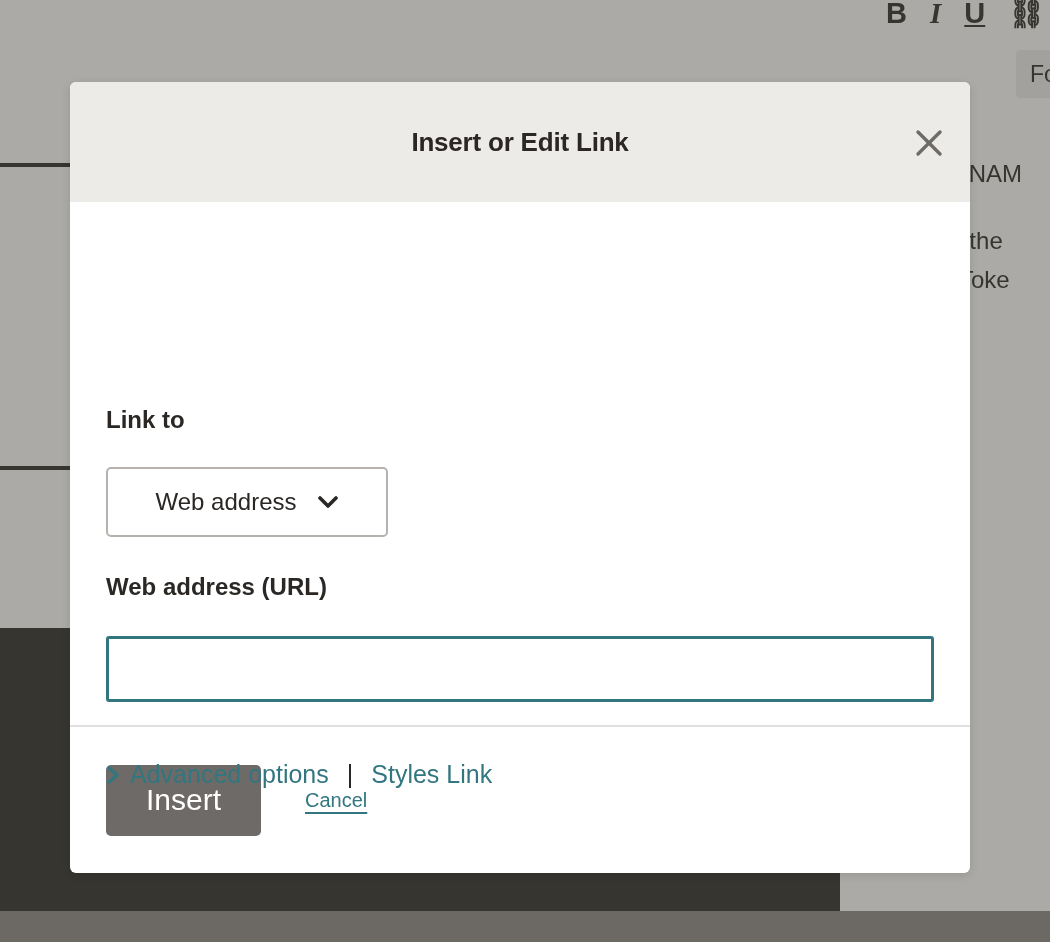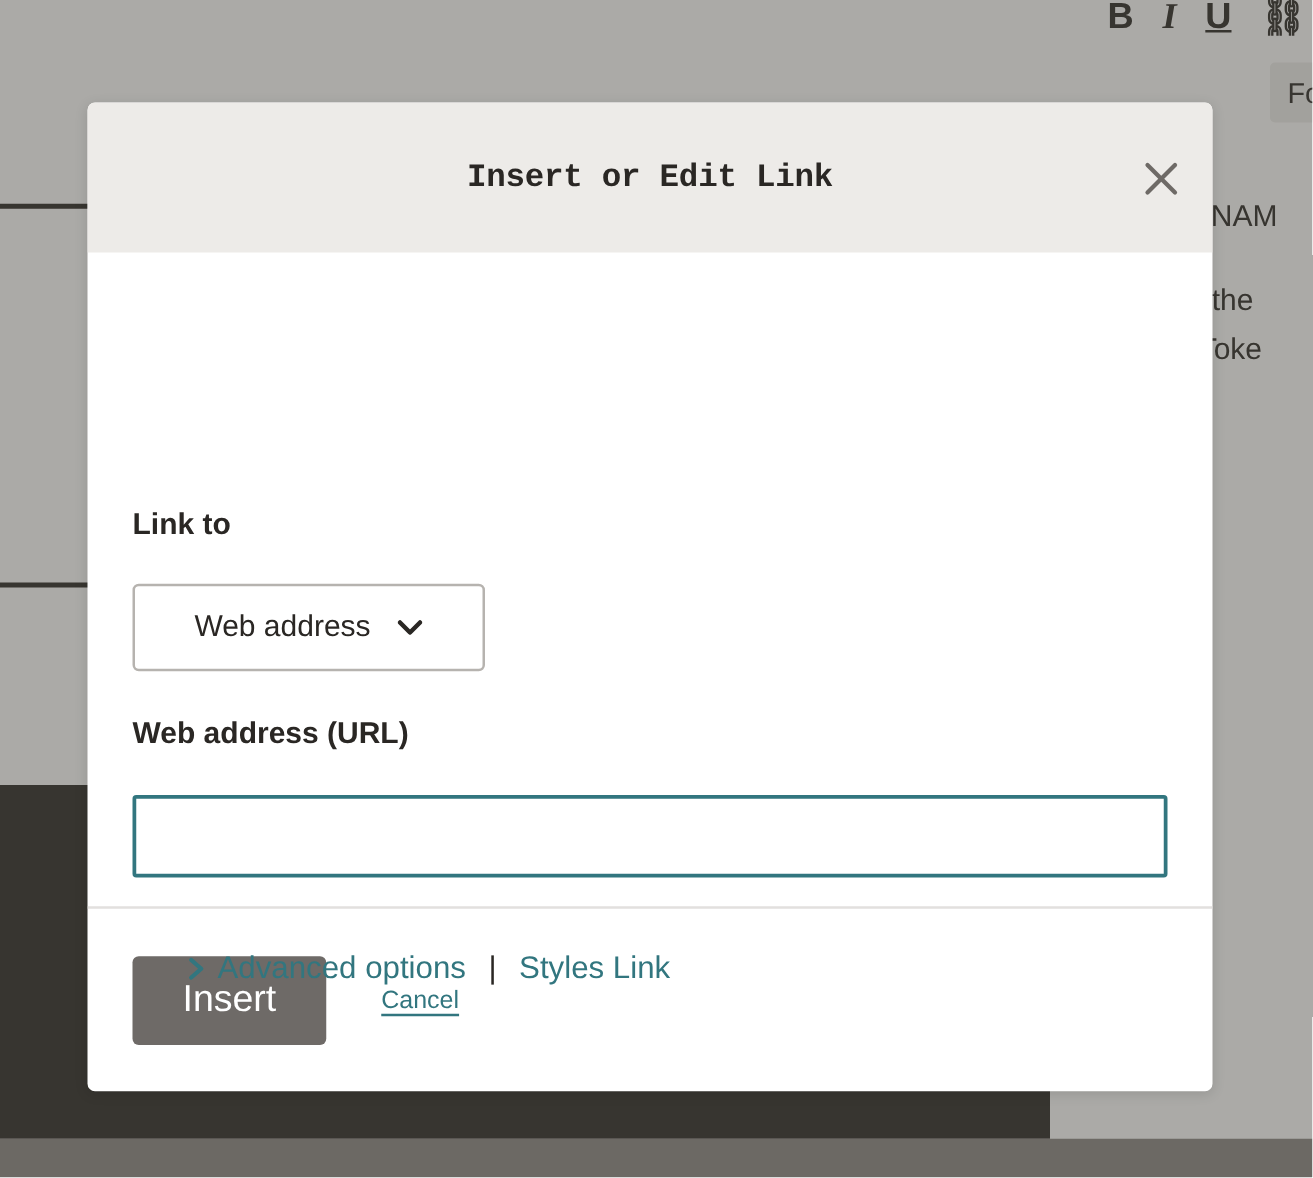"Insert or Edit Link" .modal-header { font-family: Liberation Mono, monospace -> none }
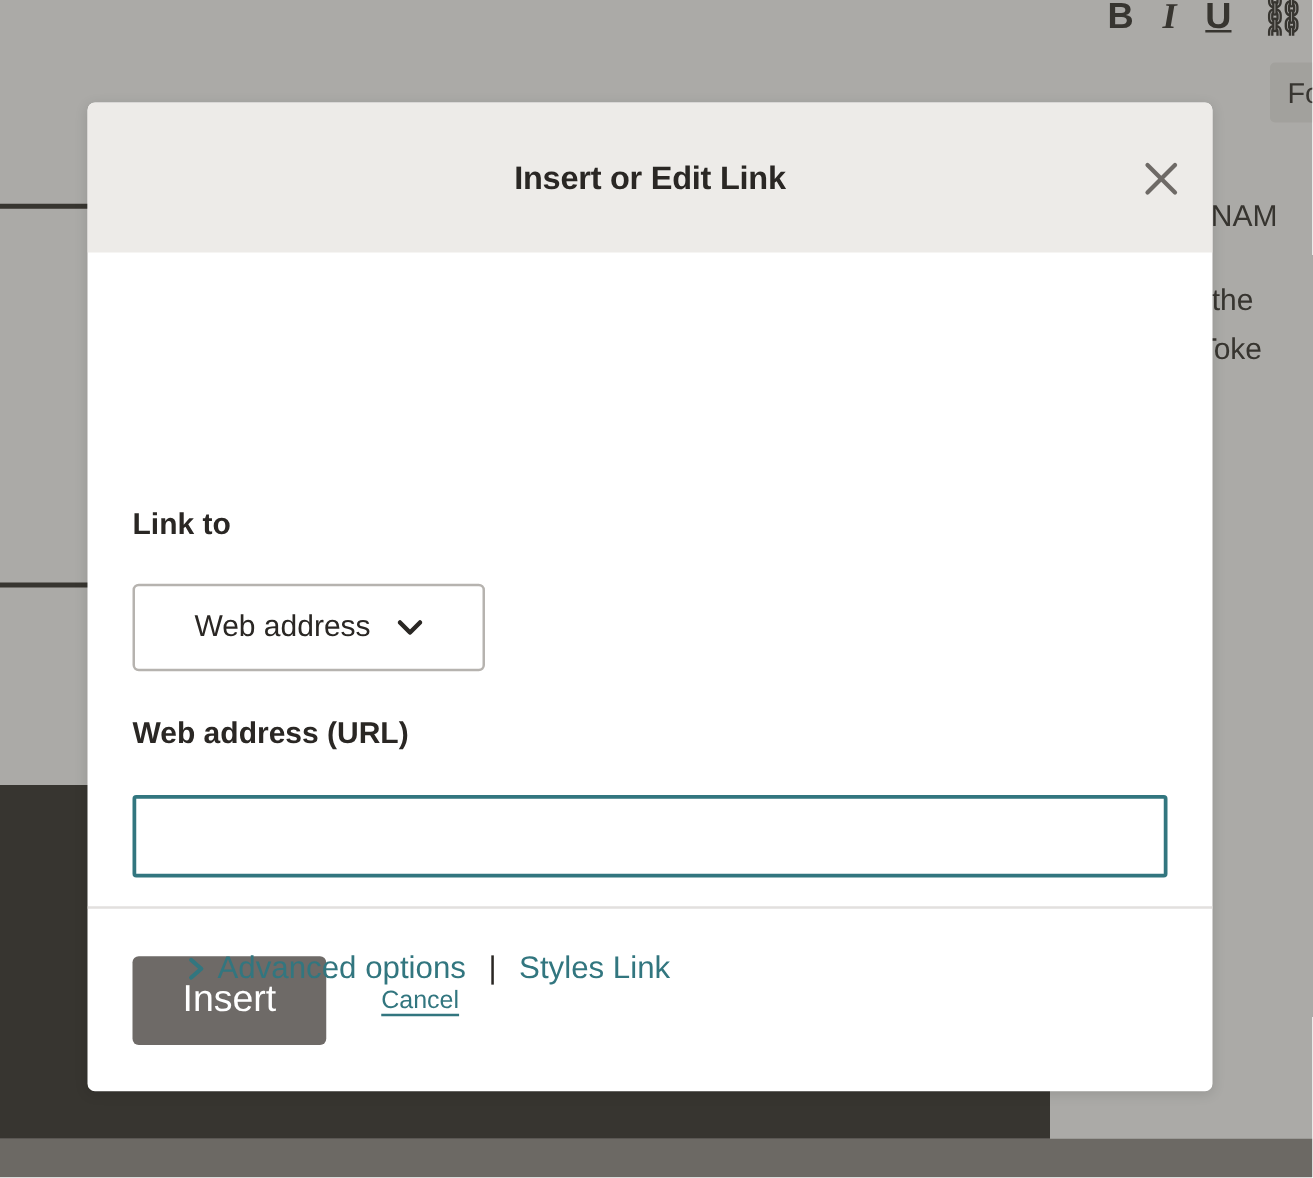"Advanced options" .links-row { margin-left: 44px -> none }
